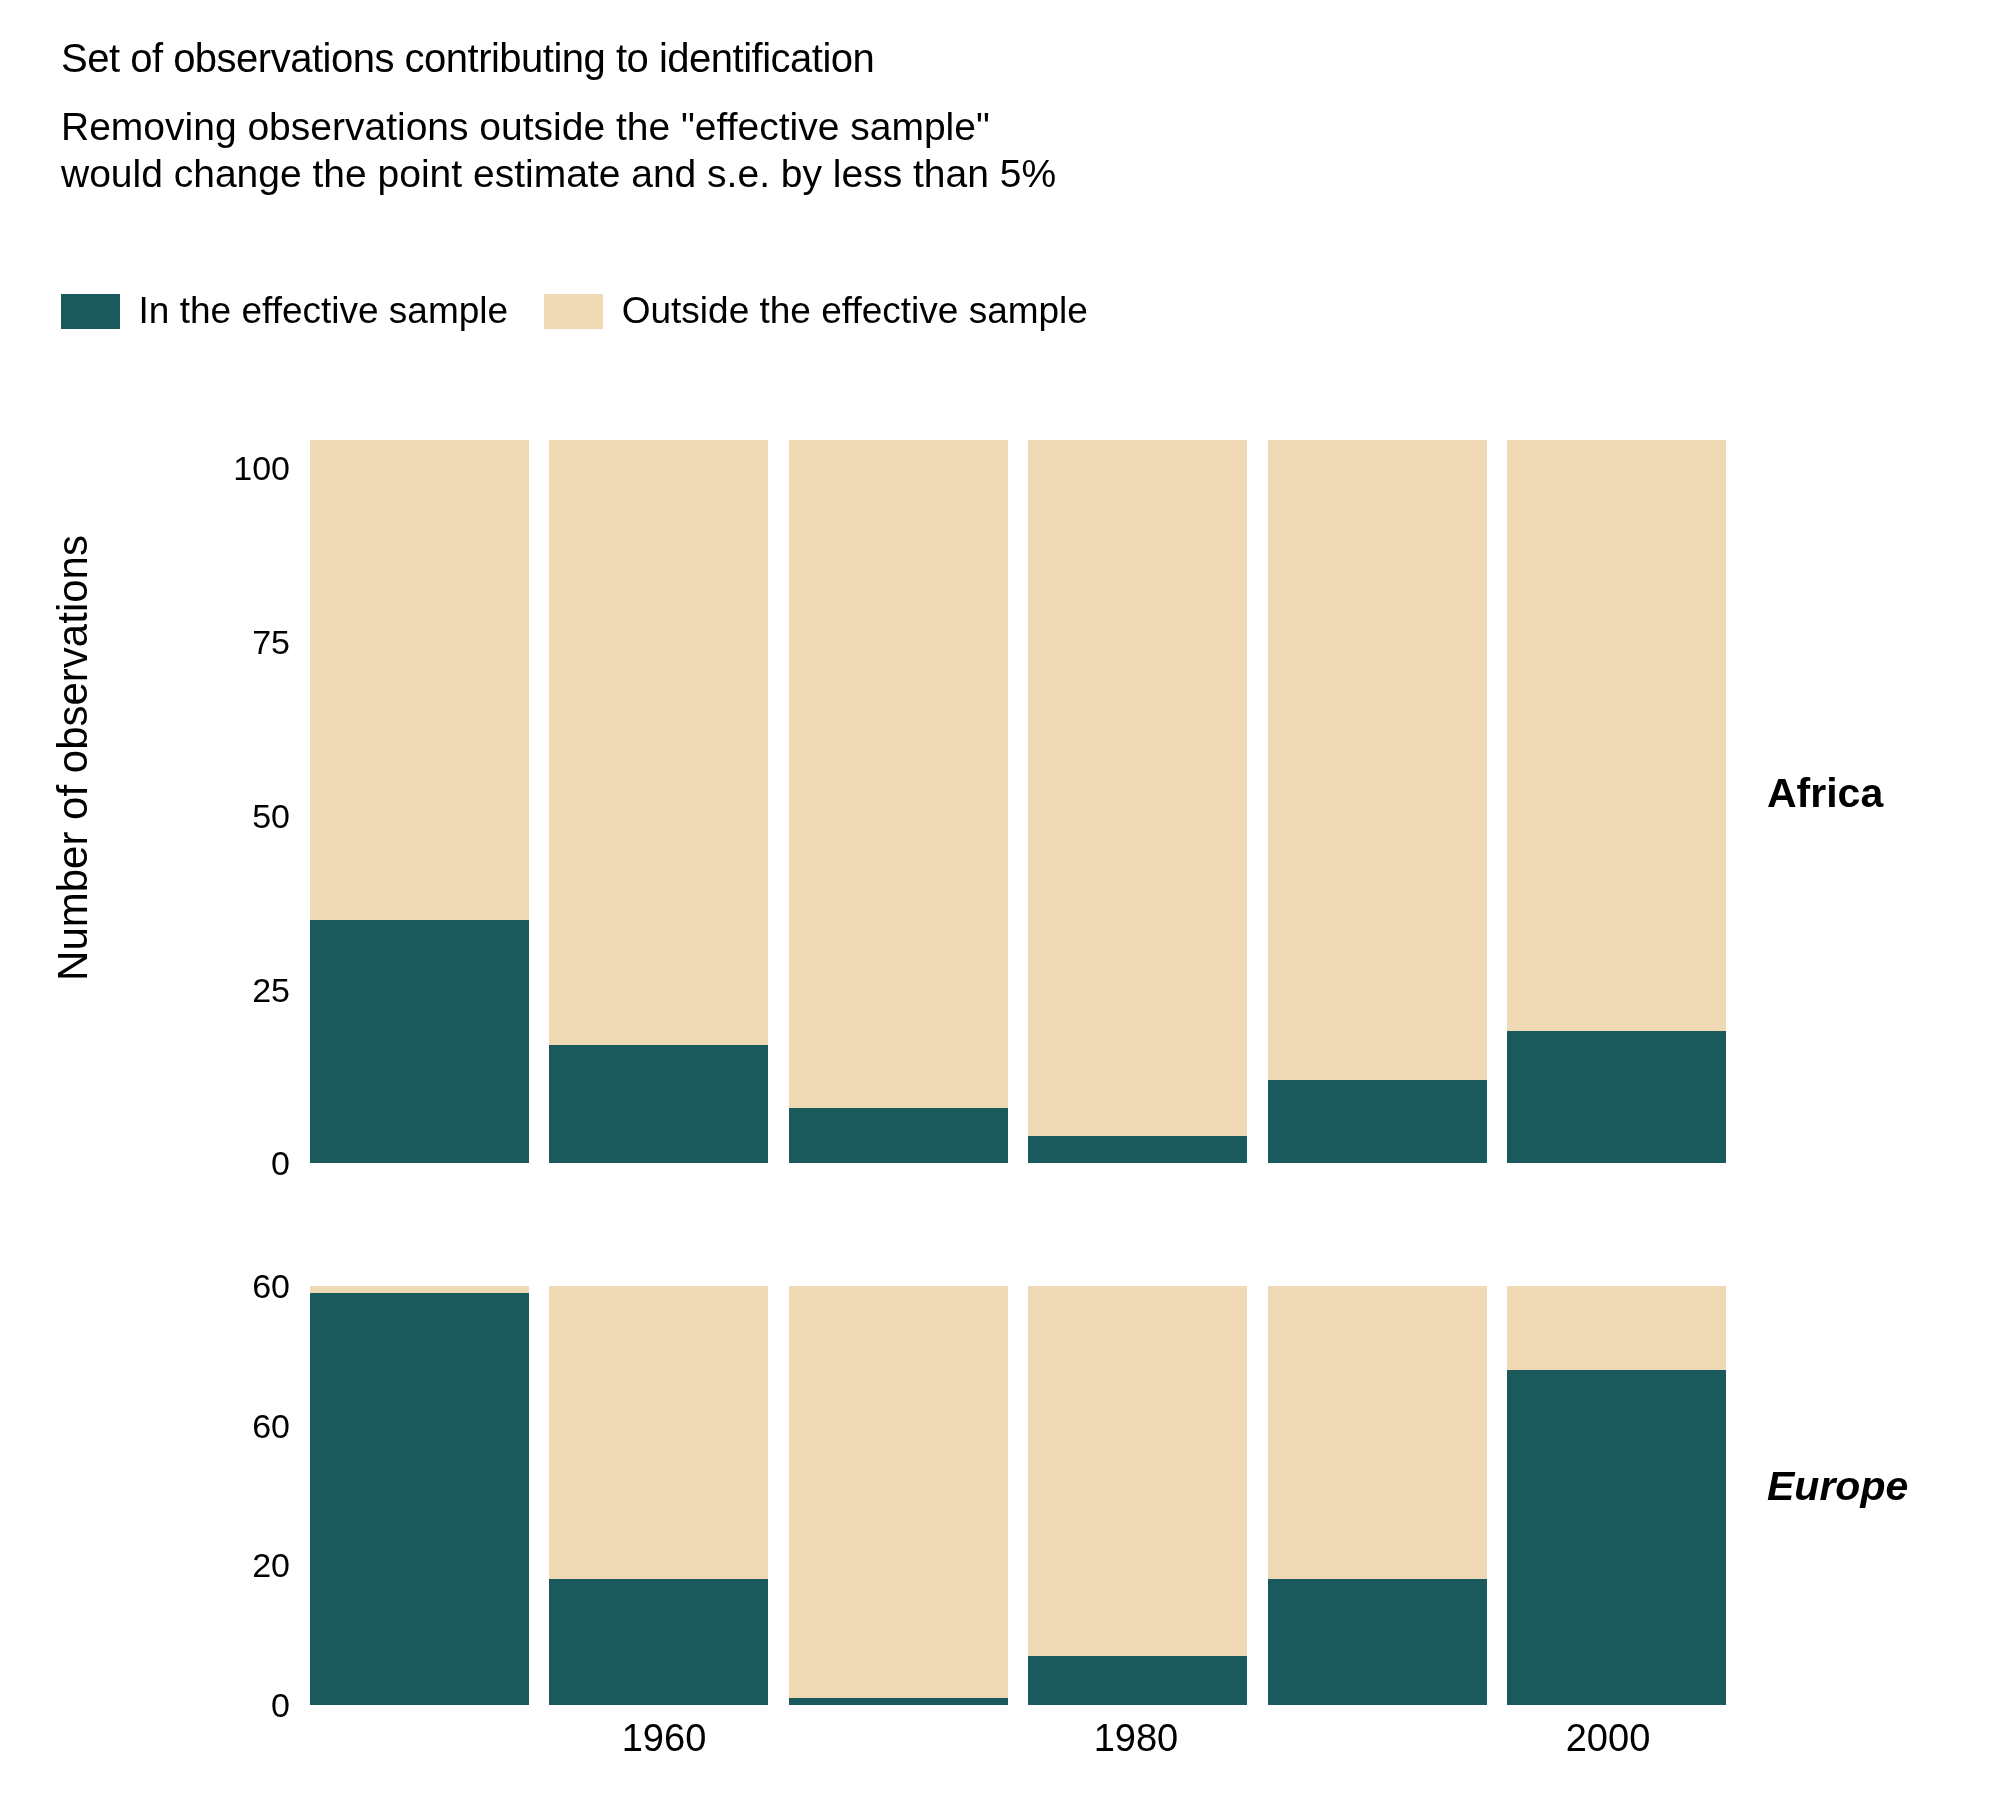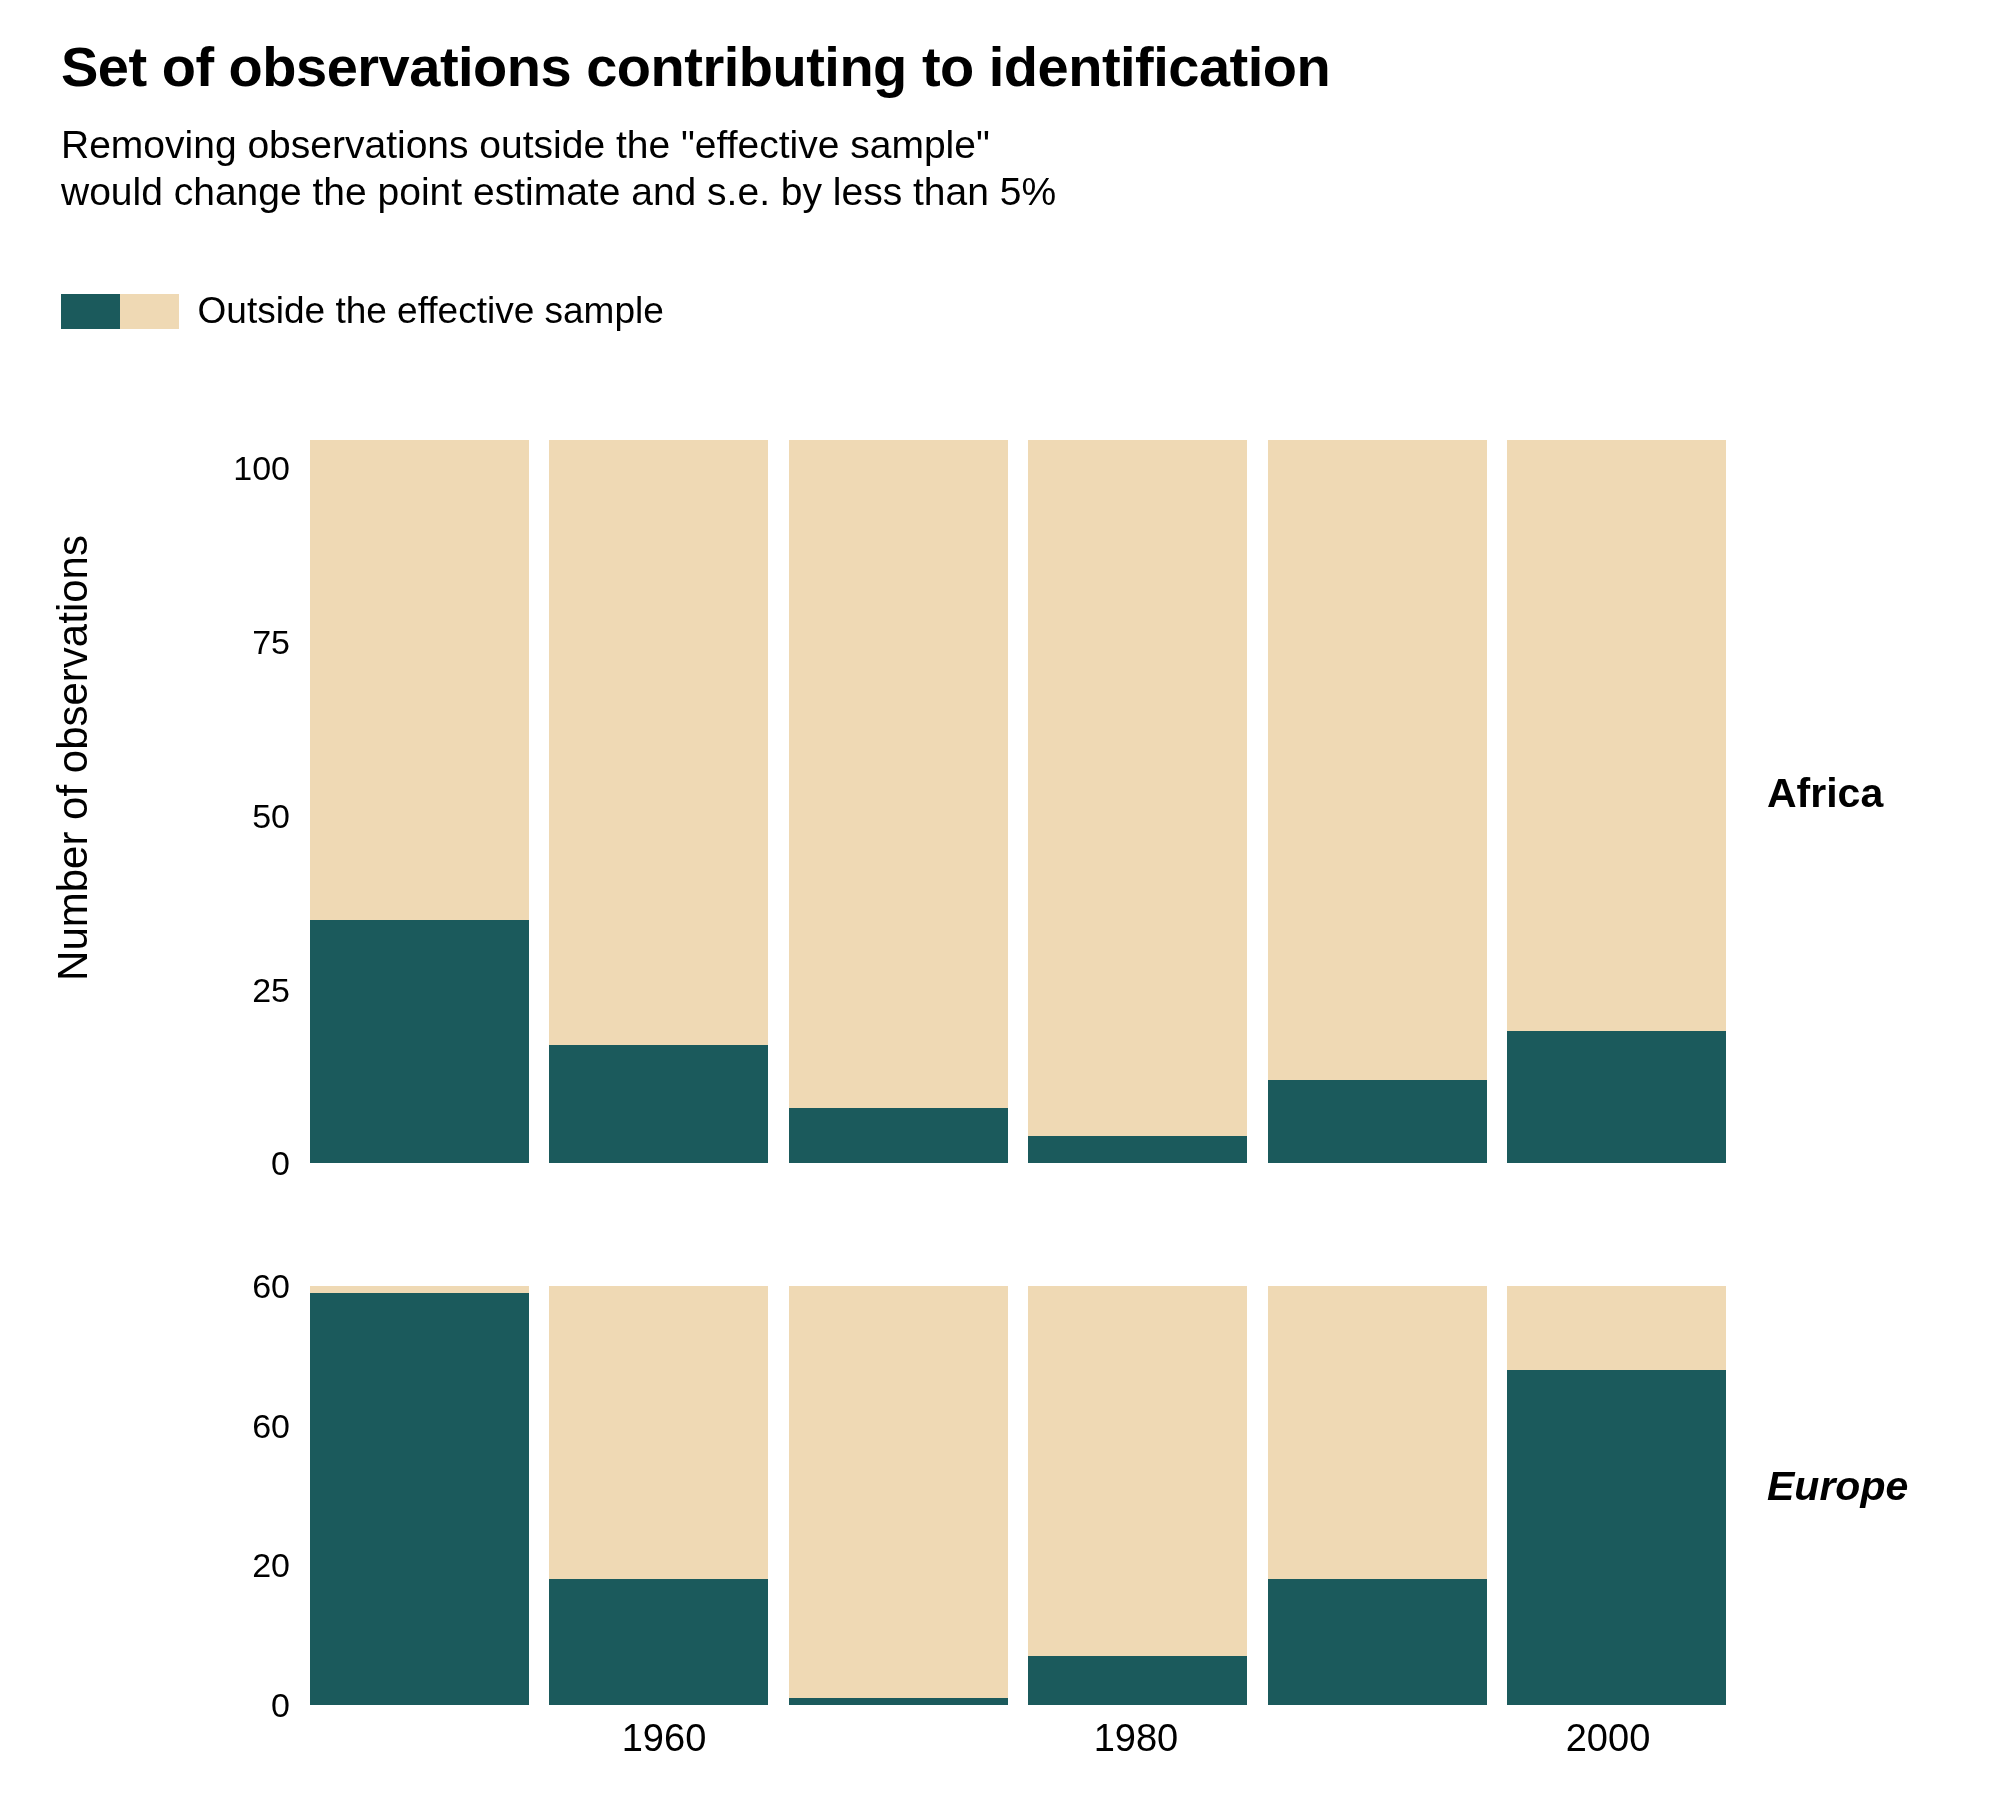"Set of observations contributing to" .title { font-size: 56px -> 40px; font-weight: bold -> normal }
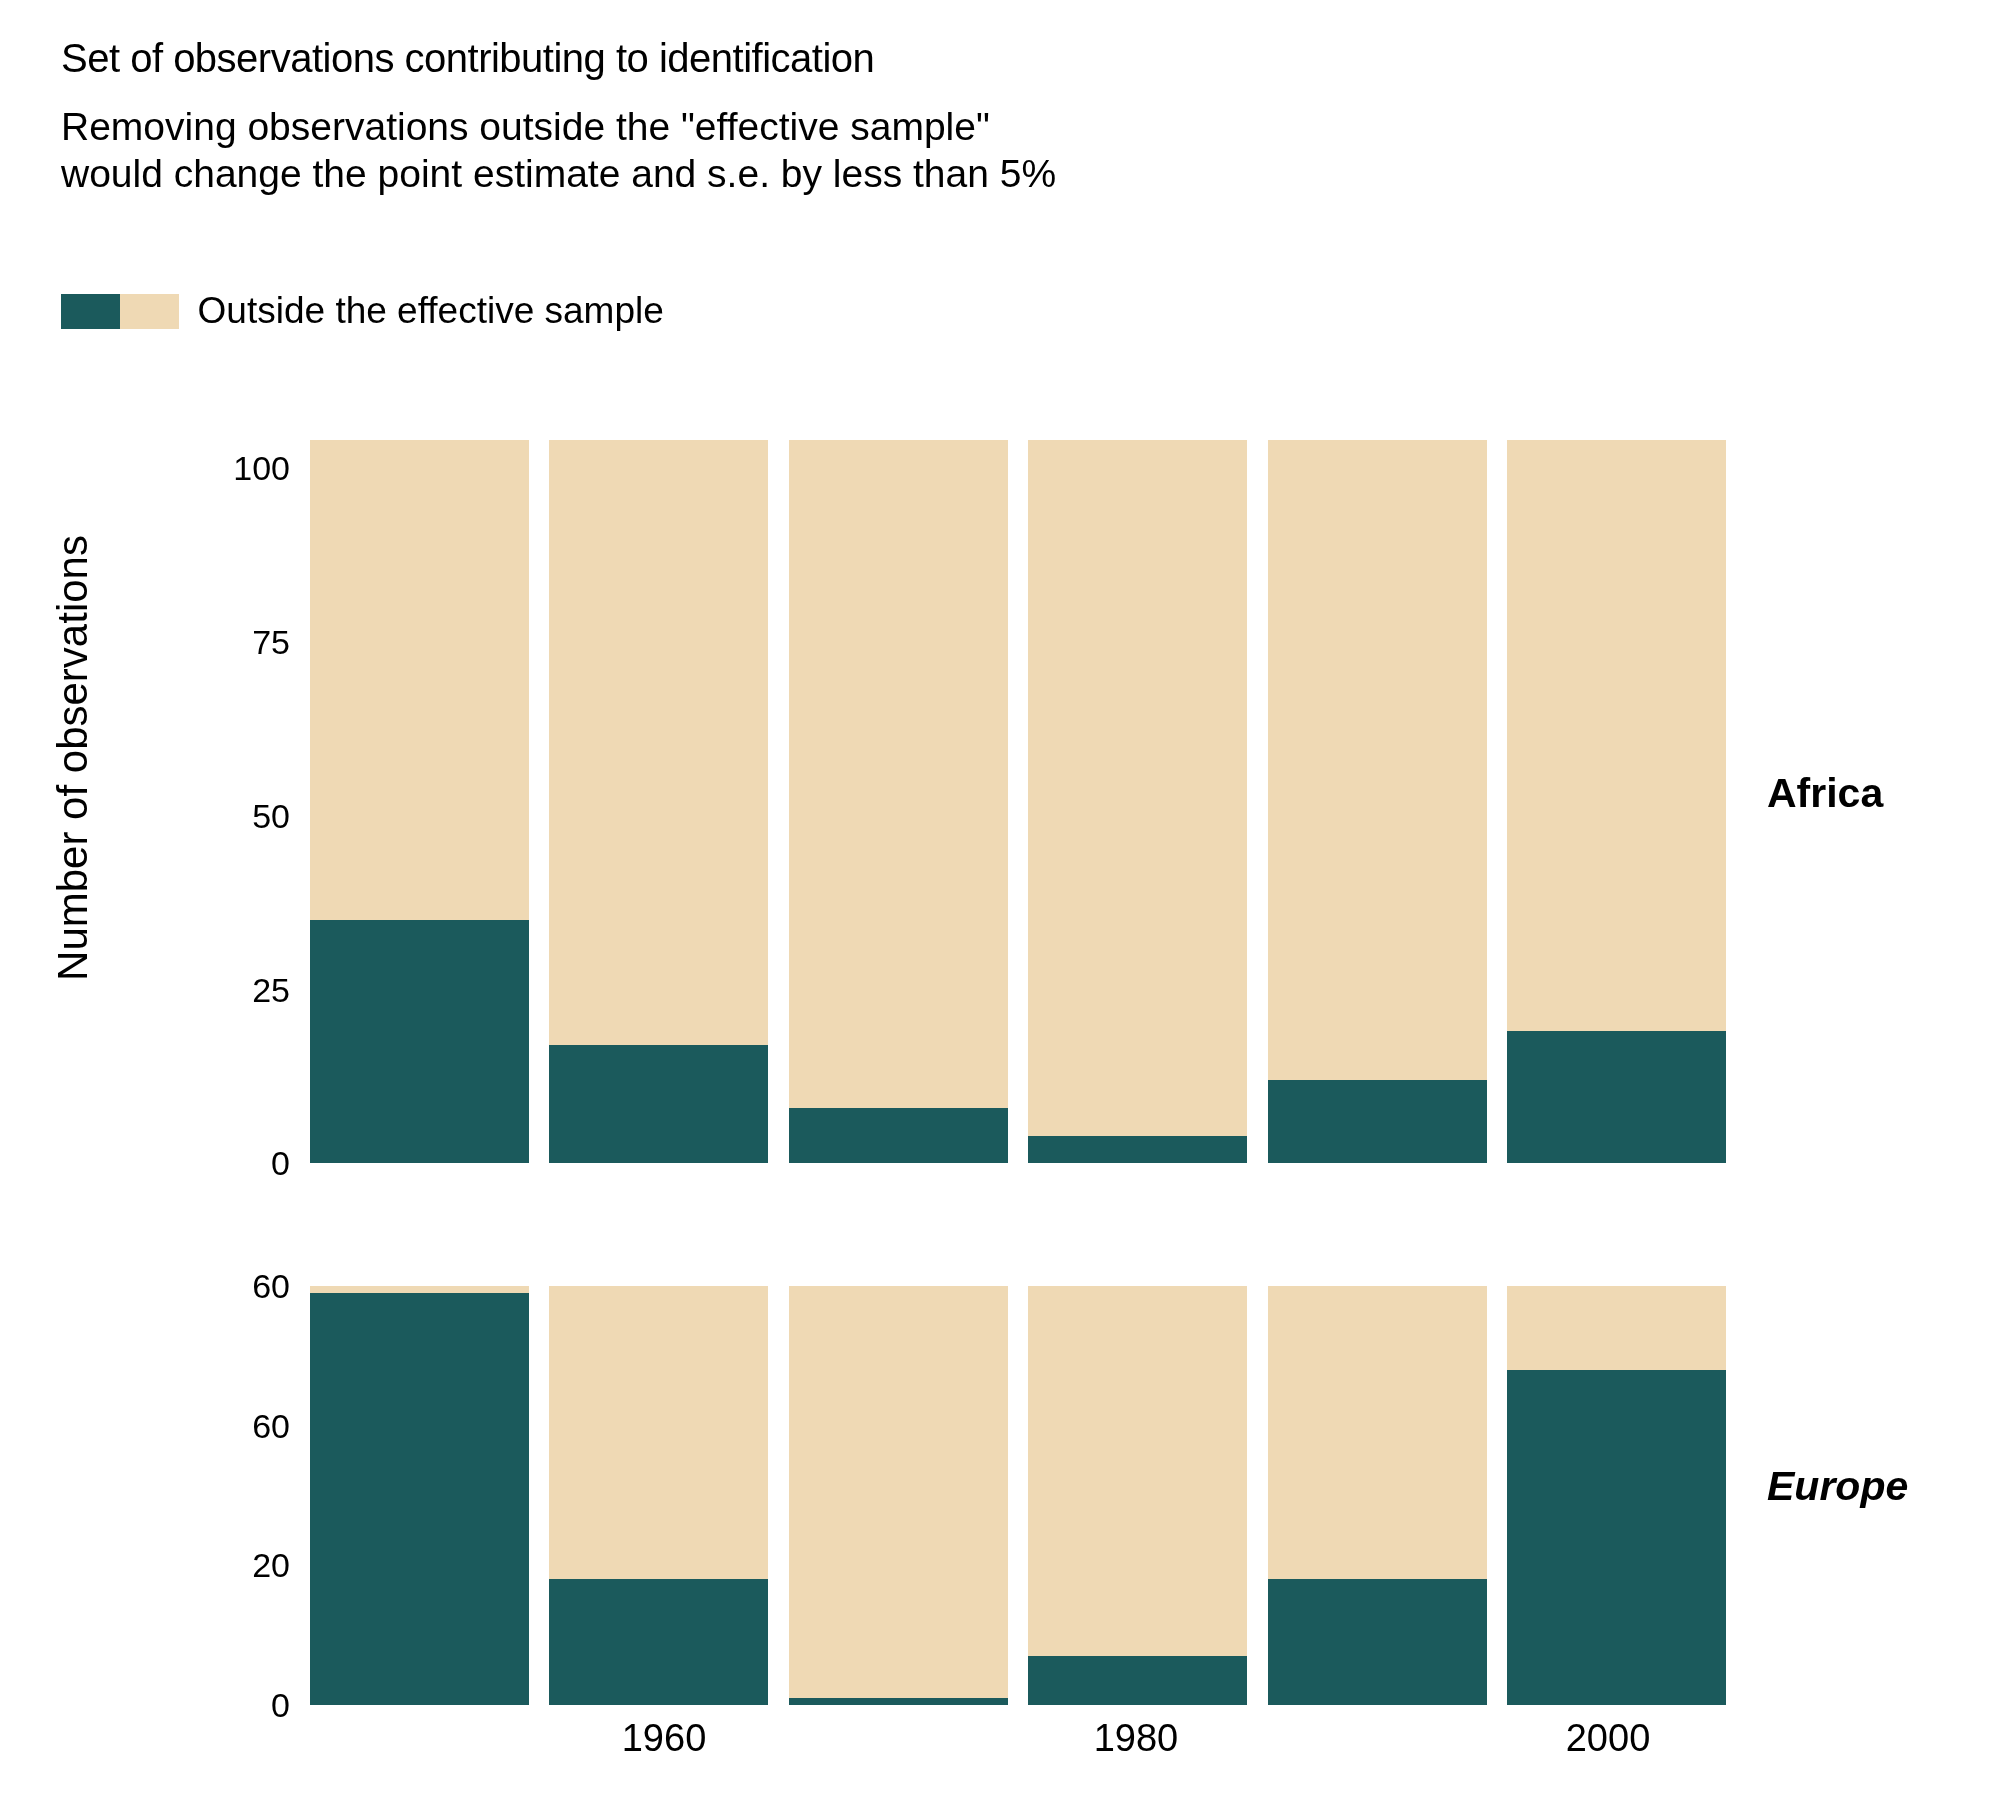"In the effective sample" span.legend-label { html: none -> <span>In the effective sample</span> }
